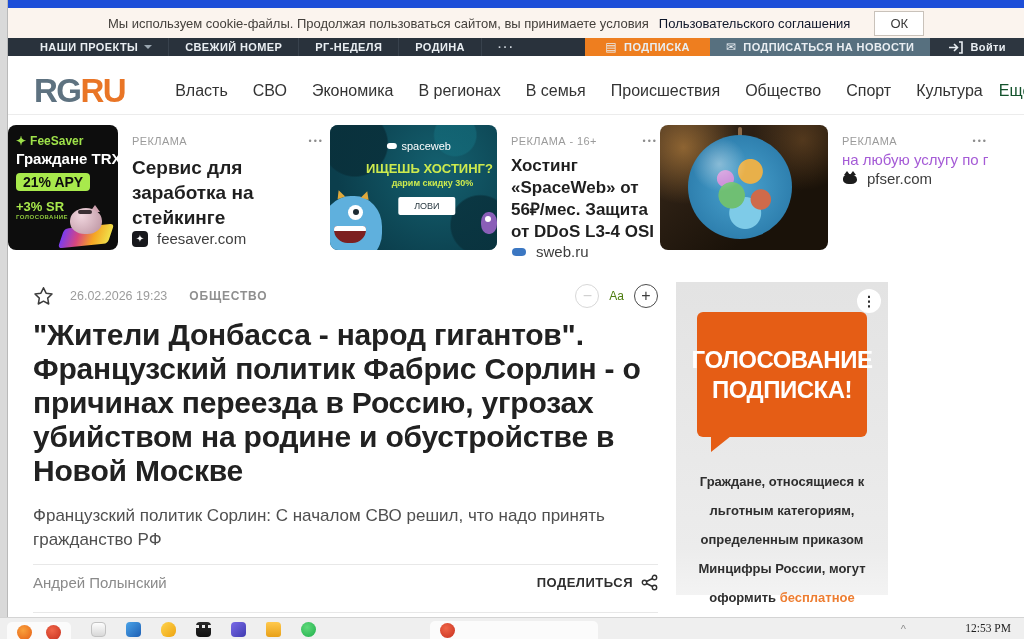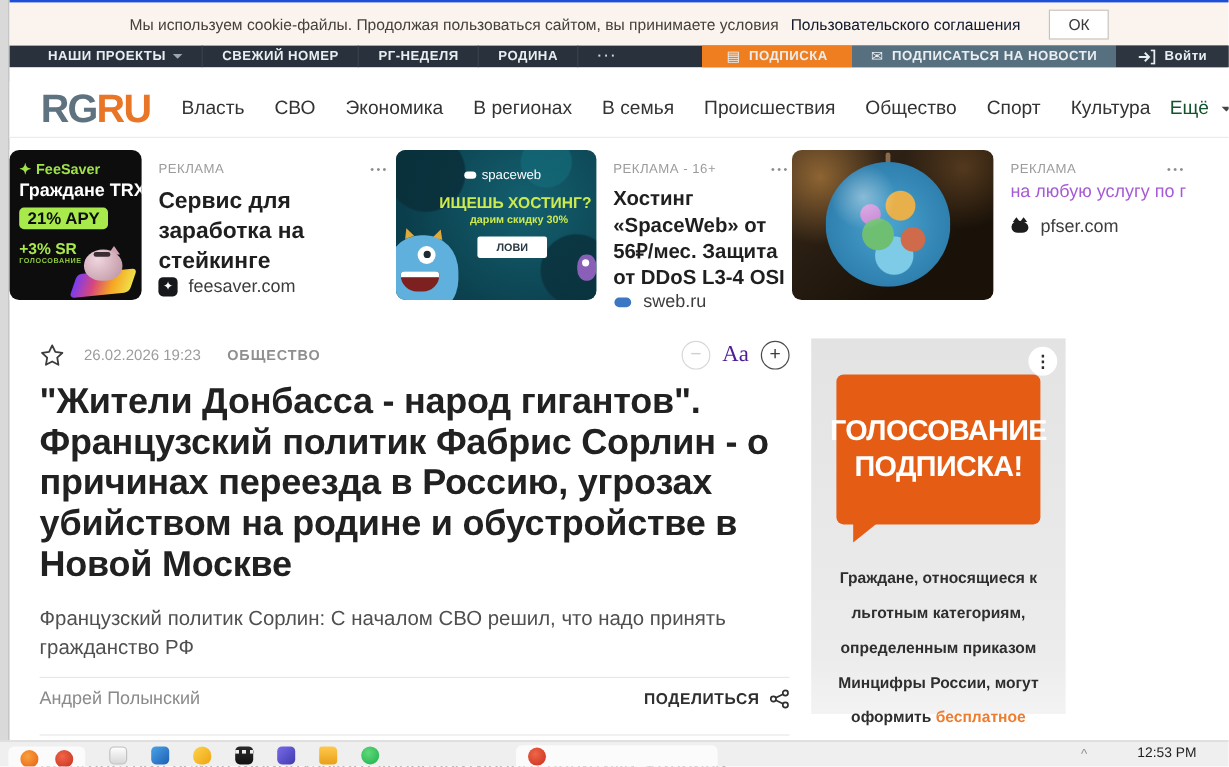"Мы используем cookie-файлы. Продолжая" .cookie-bar { border-top: 2px solid #1d4ed8 -> 8px solid #1d4ed8 }
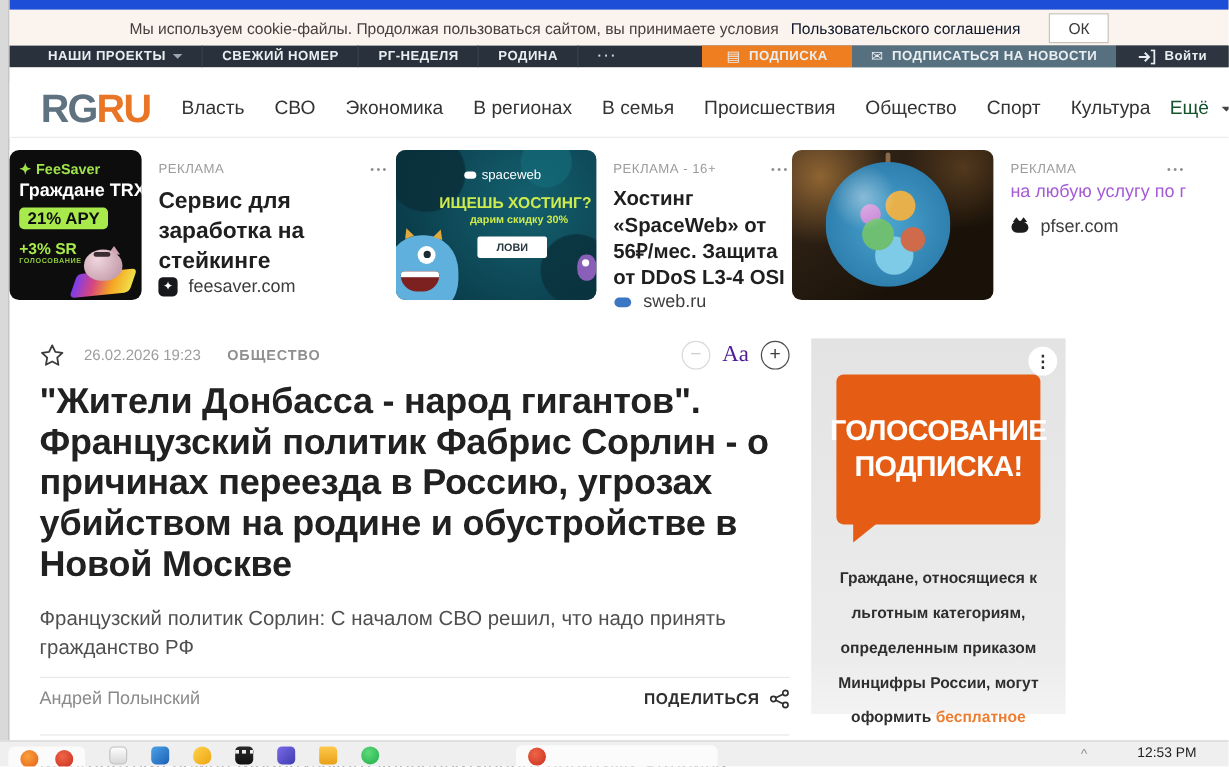"Власть" .nav-items { margin-left: none -> 24px }
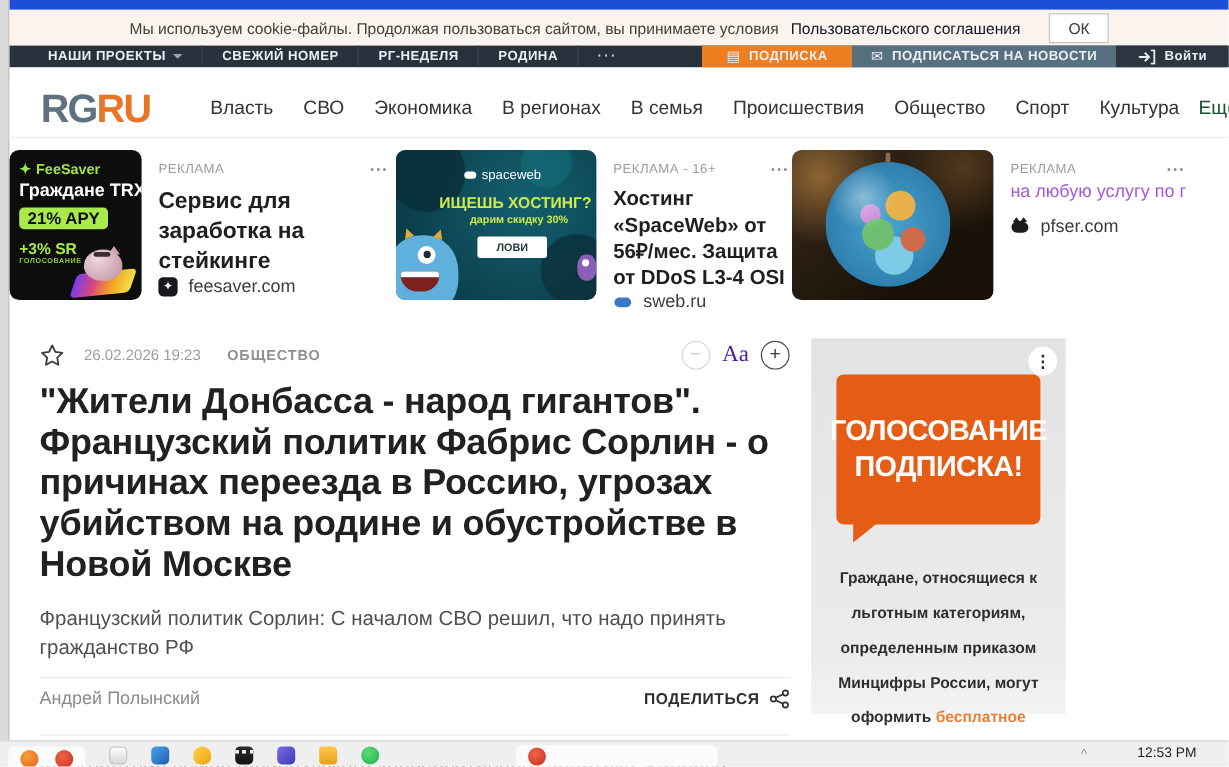"pfser.com" div.ad-domain { margin-top: 12px -> 2px }
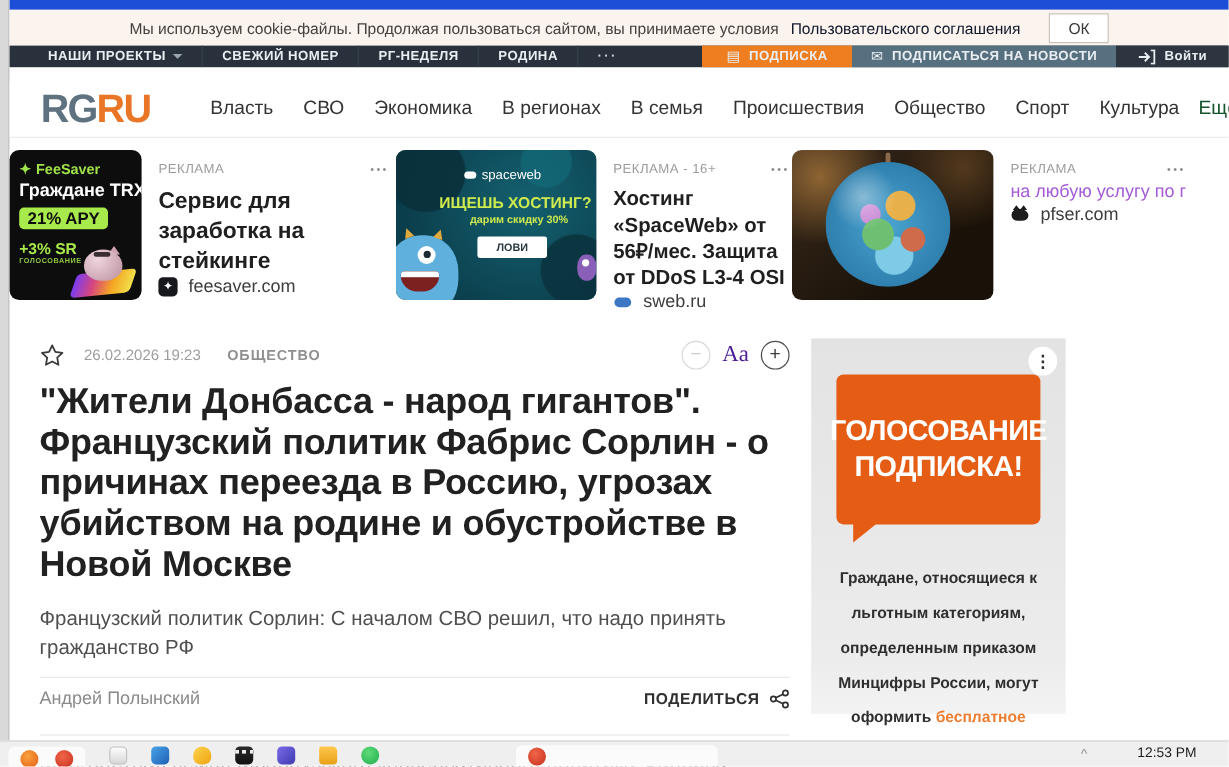"ЛОВИ" .sw-cta { font-weight: bold -> normal }
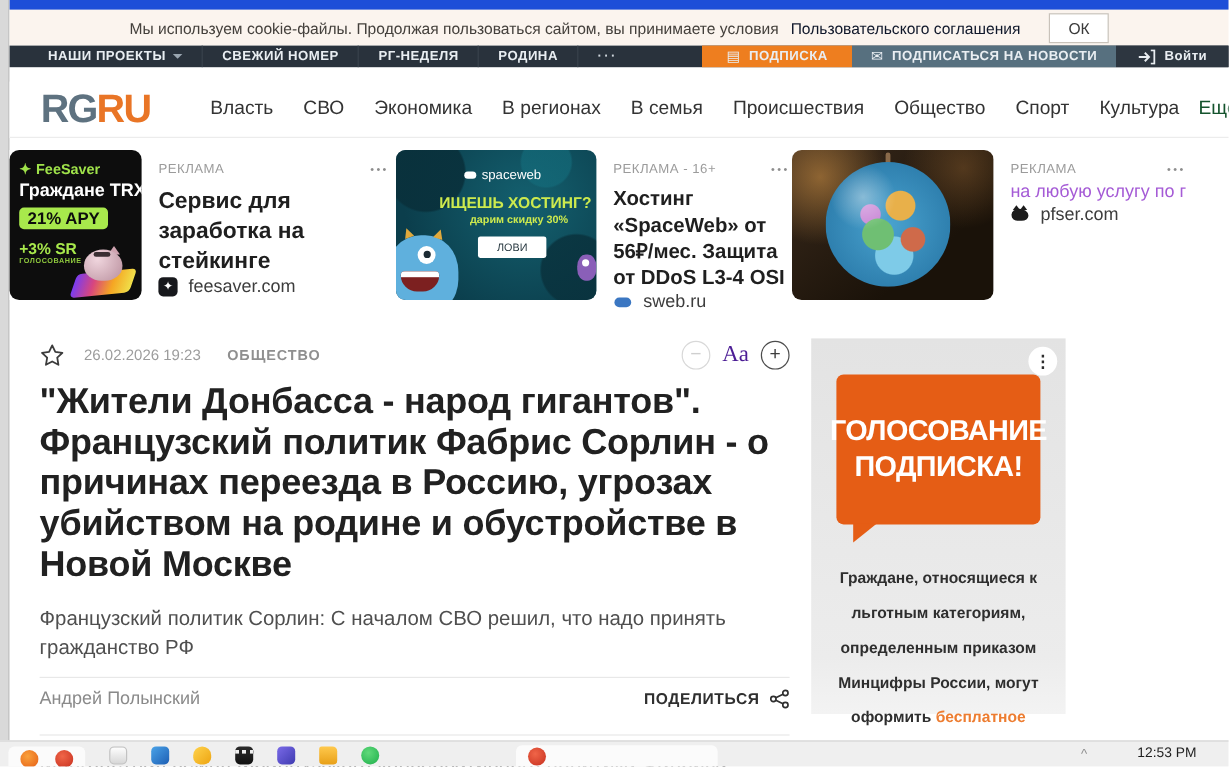"Aa" .fc-aa { color: #4c1d95 -> #4d7c0f; font-family: Liberation Serif, serif -> none; font-size: 19px -> 12px }
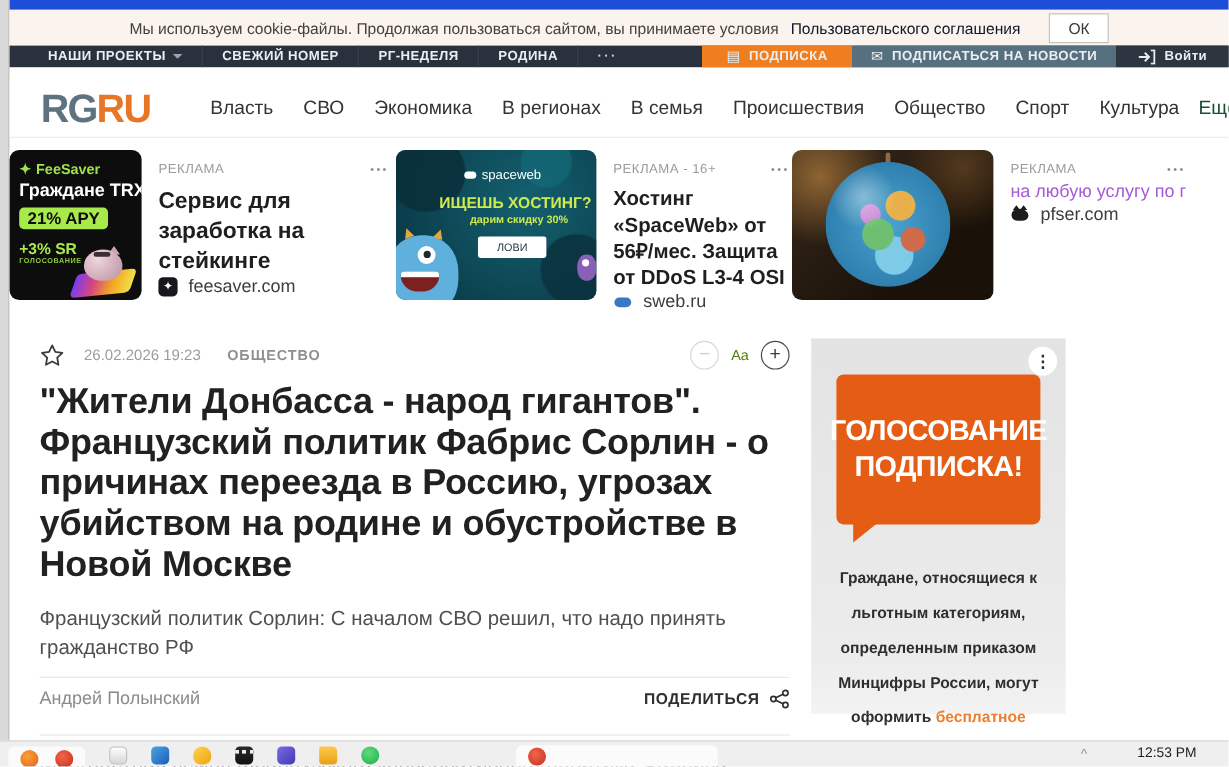"12:53 PM" .tb-time { font-family: none -> Liberation Serif, serif; right: 27px -> 13px }
